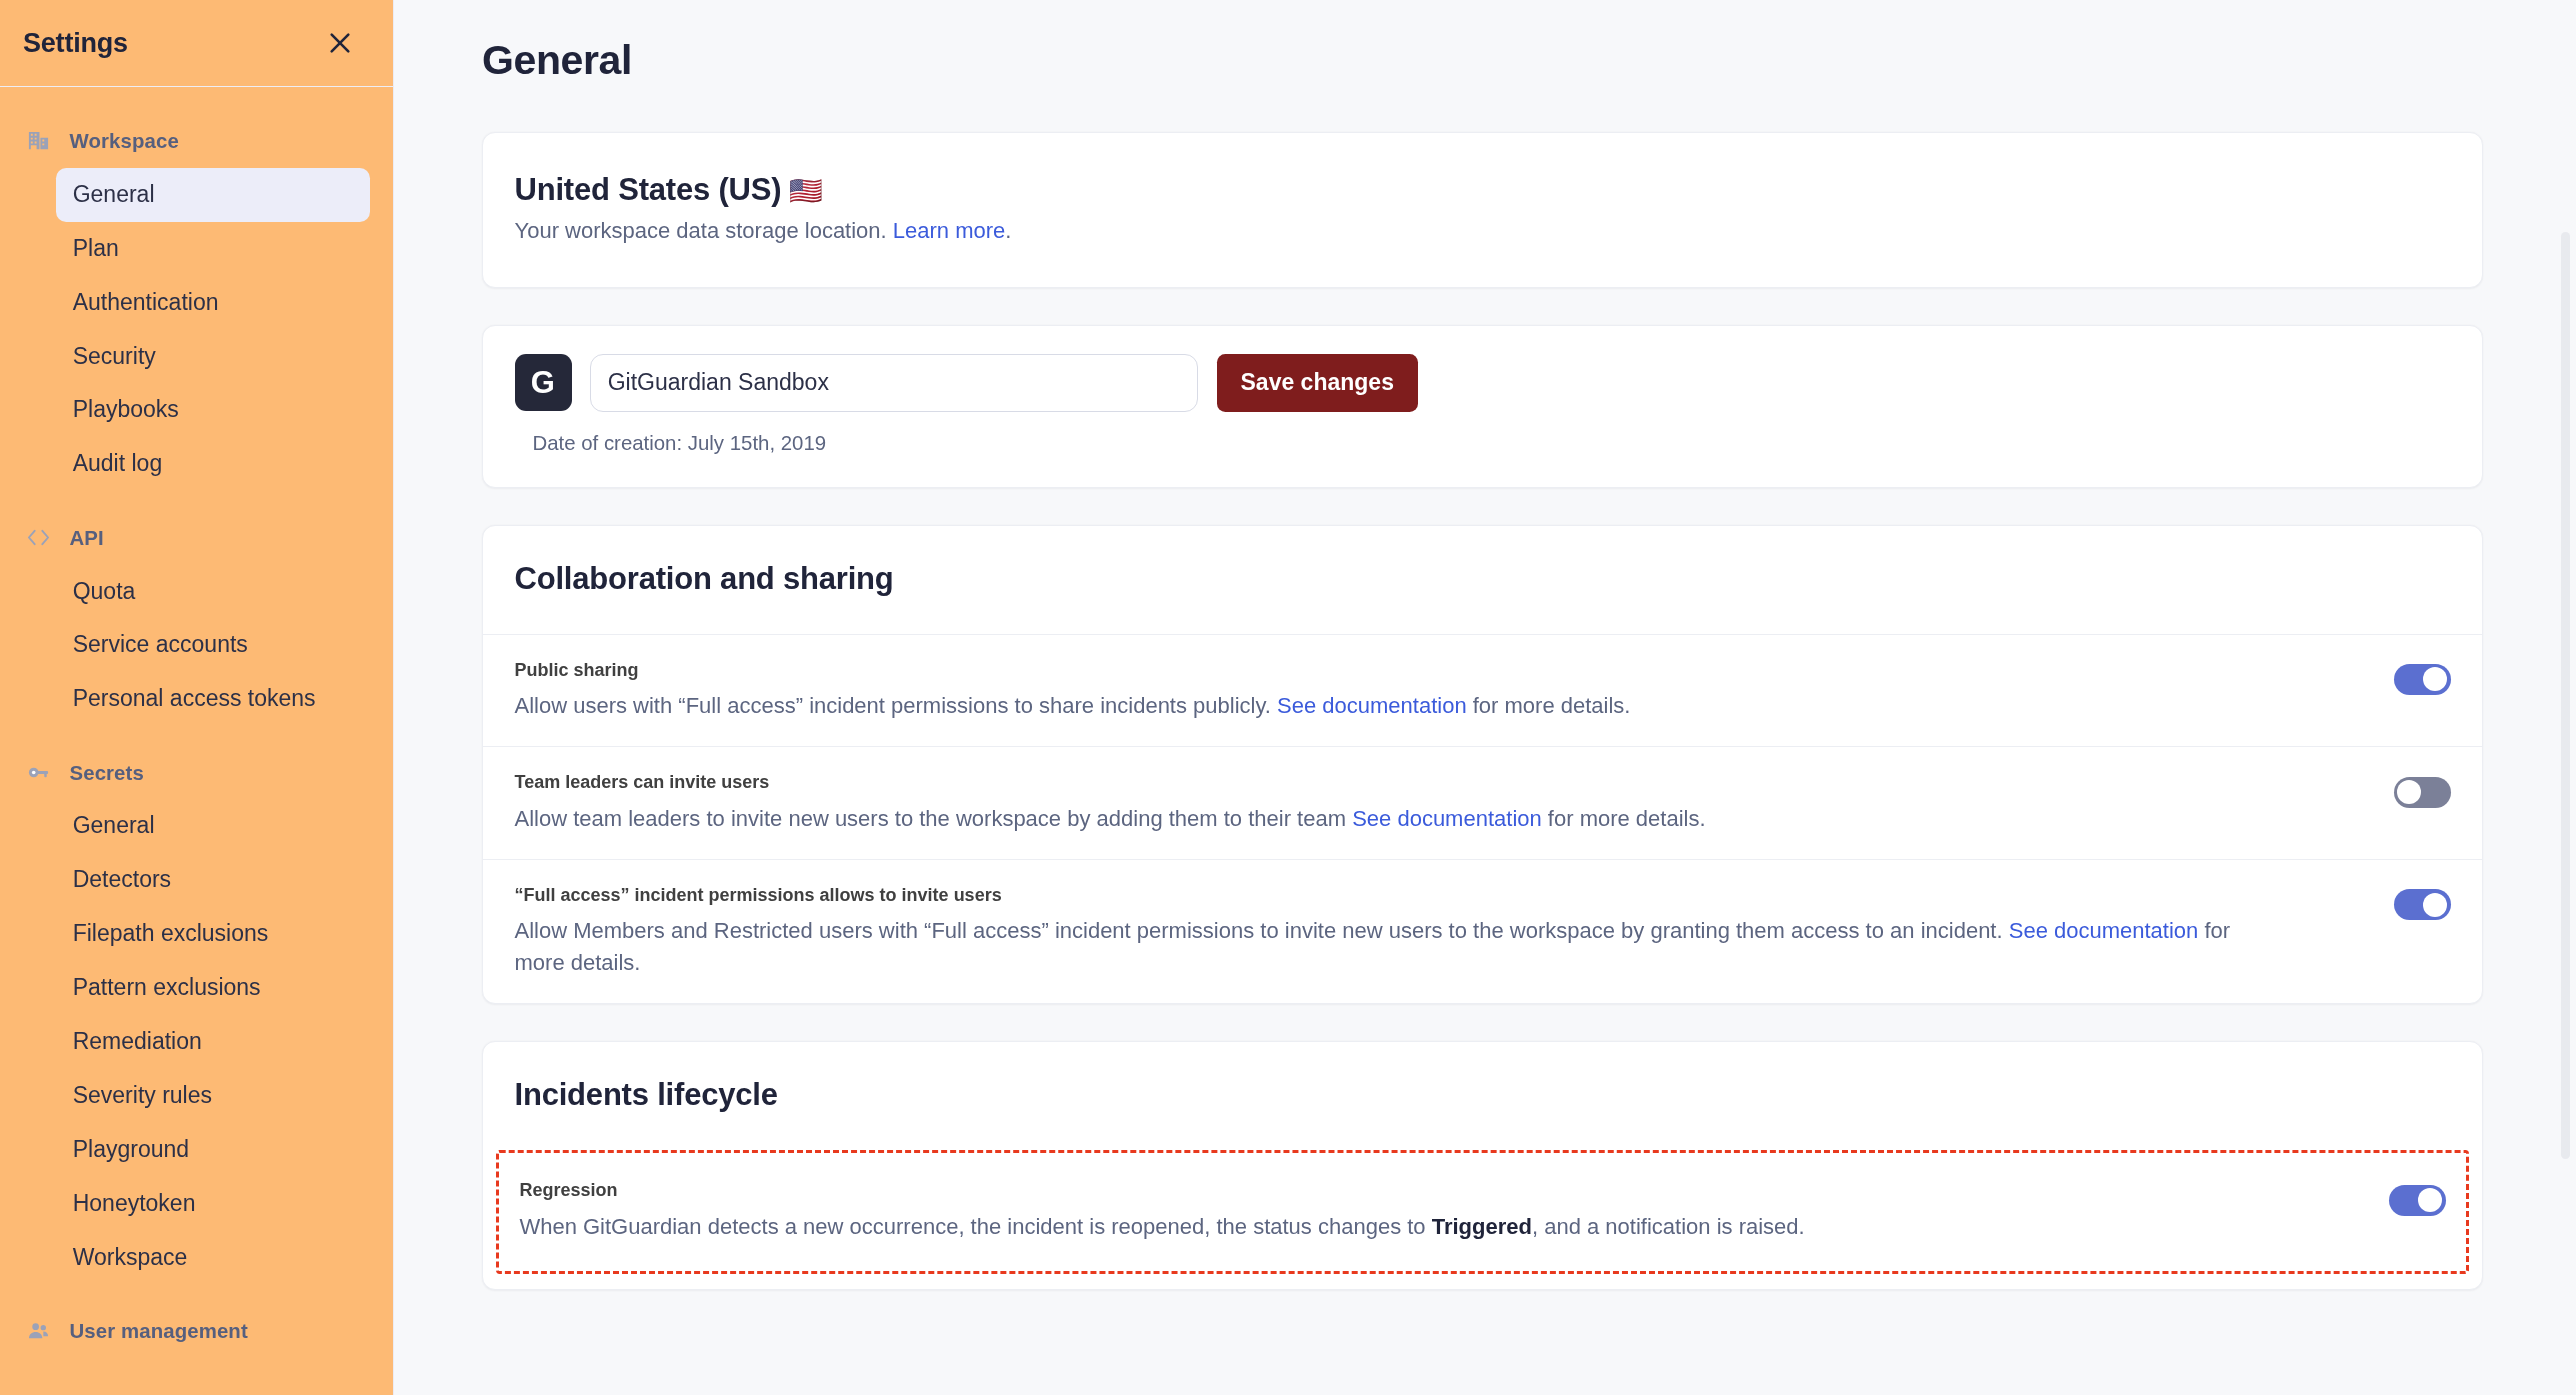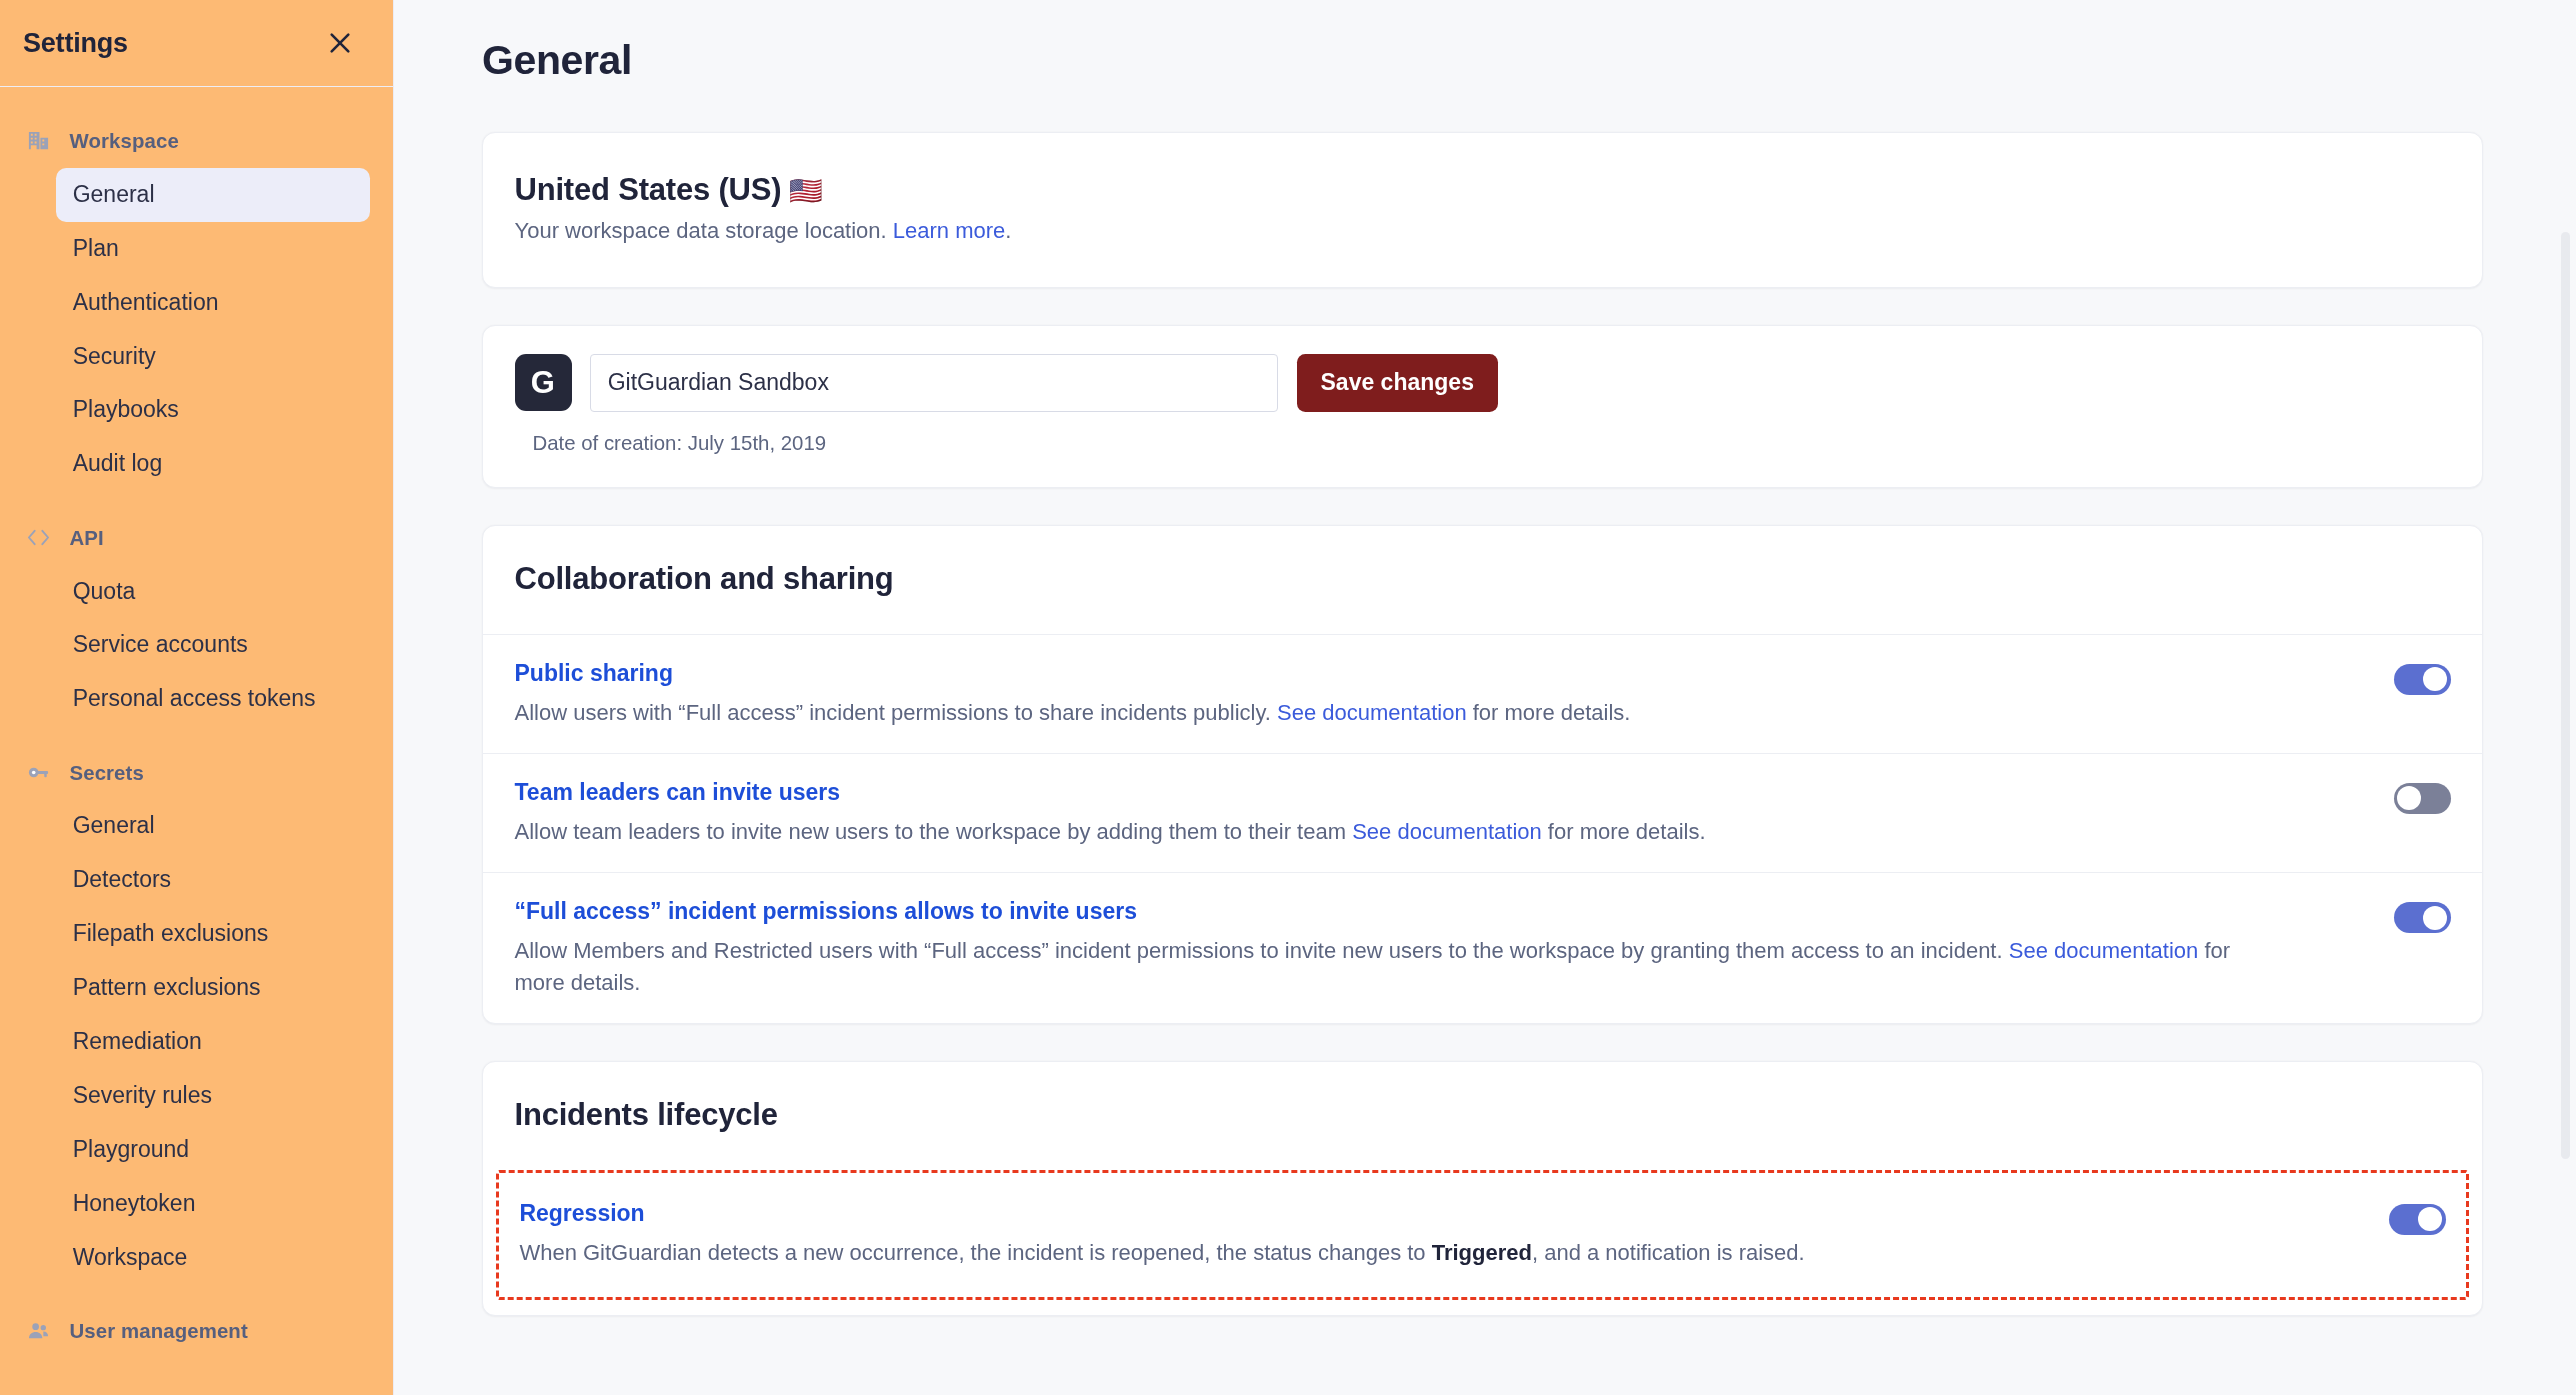"GitGuardian Sandbox" .ws-input { border-radius: 4px -> 13px; width: 688px -> 608px }
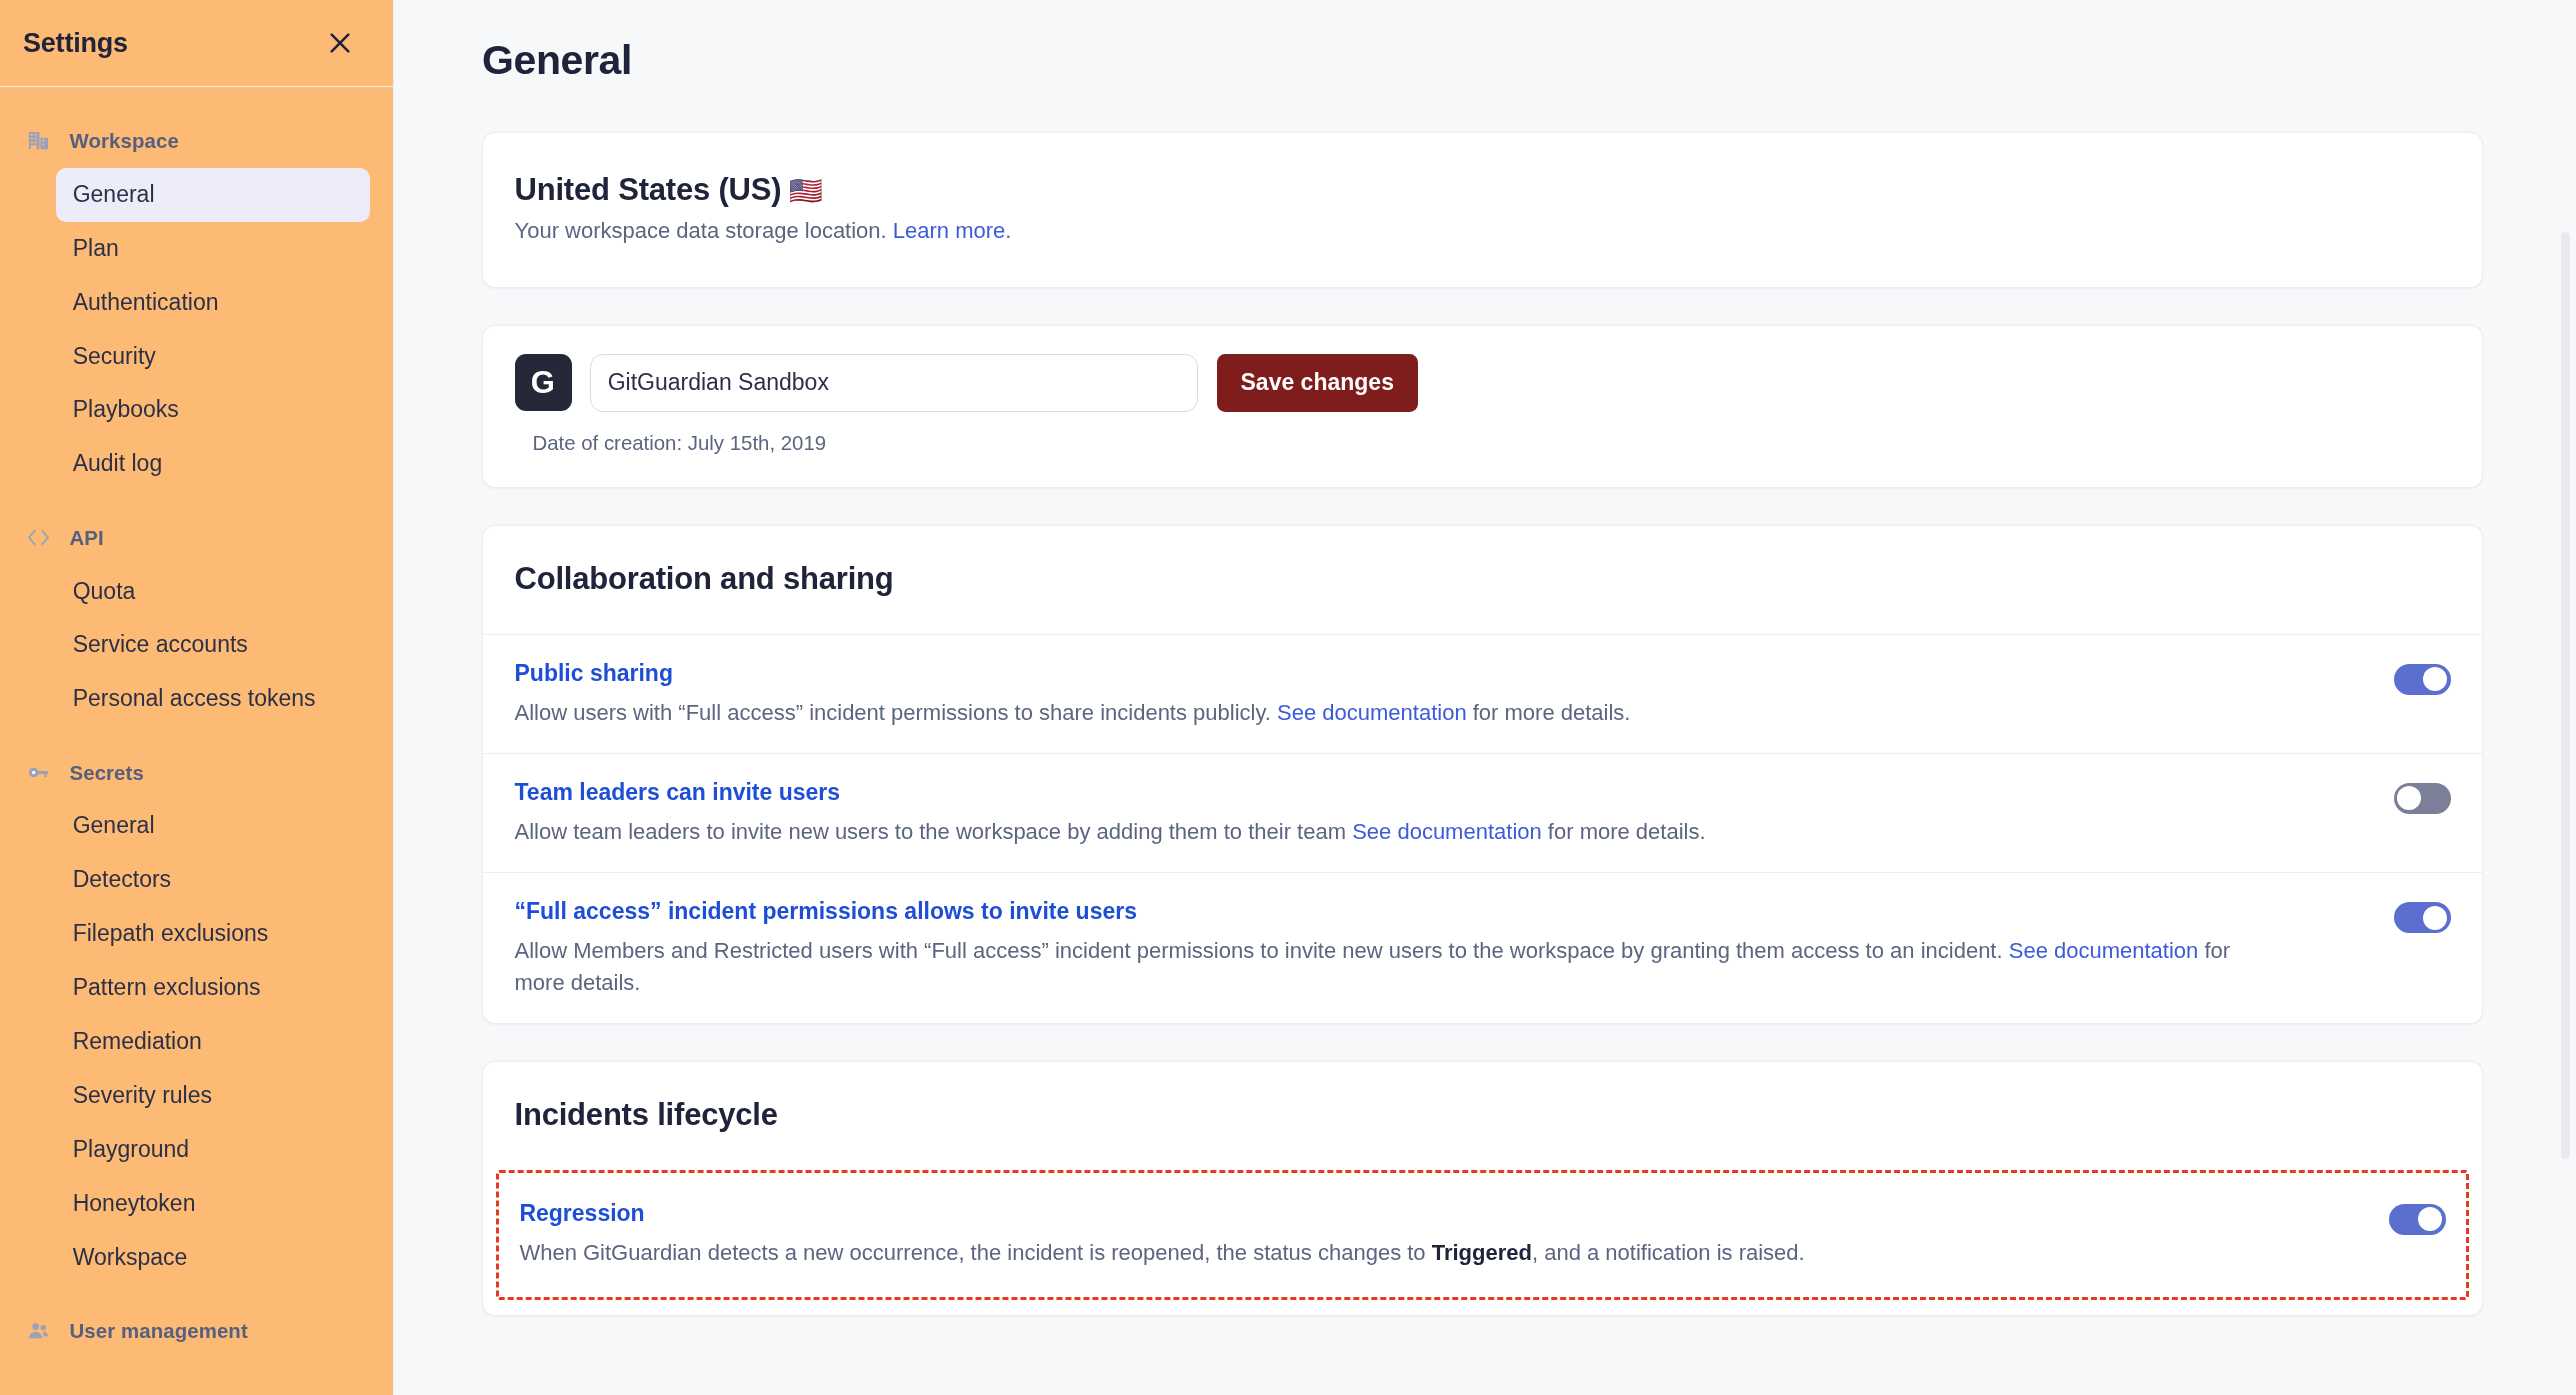"Public sharing" .setting-name { color: #1d4ed8 -> #404040; font-size: 23px -> 18px }
